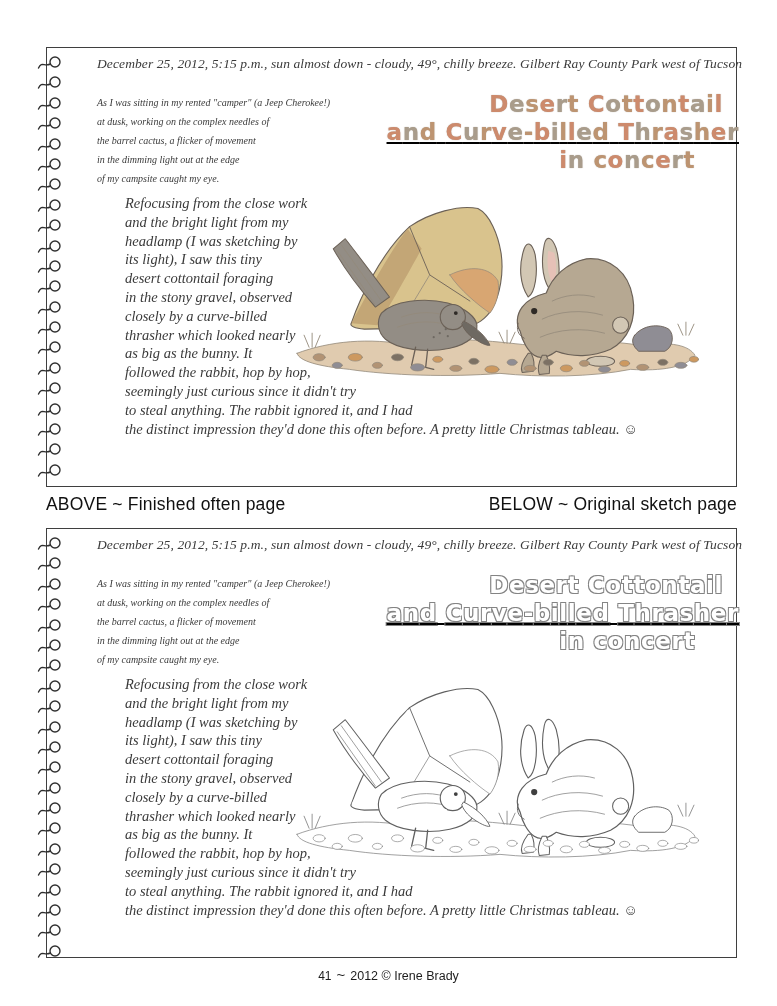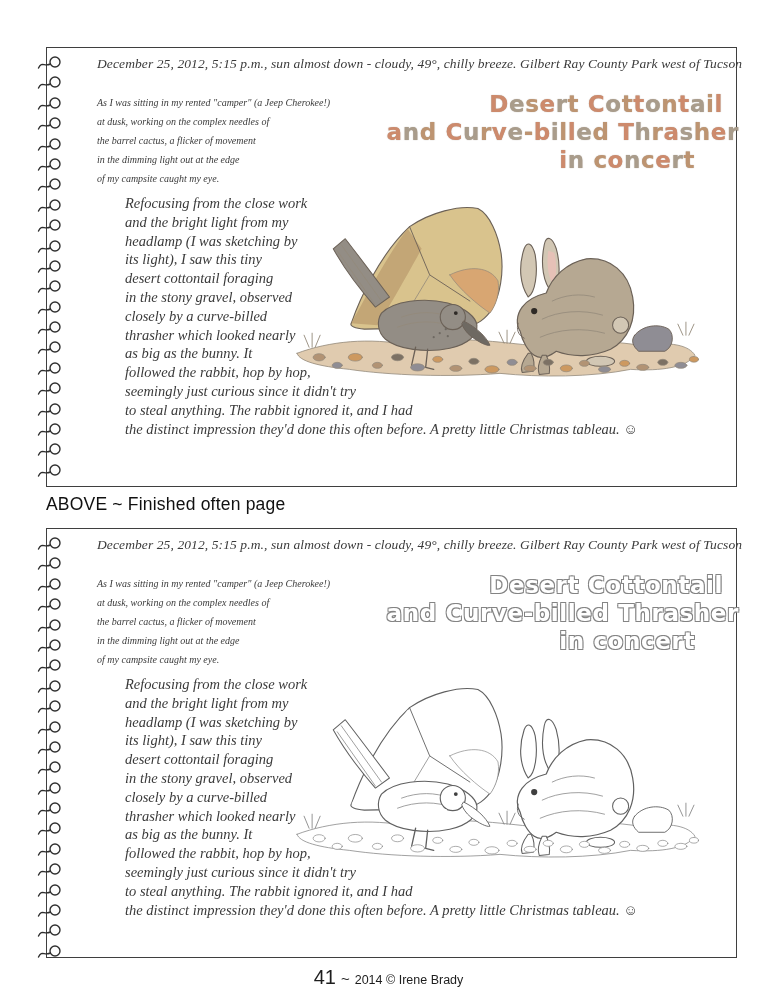"and Curve-billed Thrasher" .title-line.tl1 { text-decoration: none -> underline }
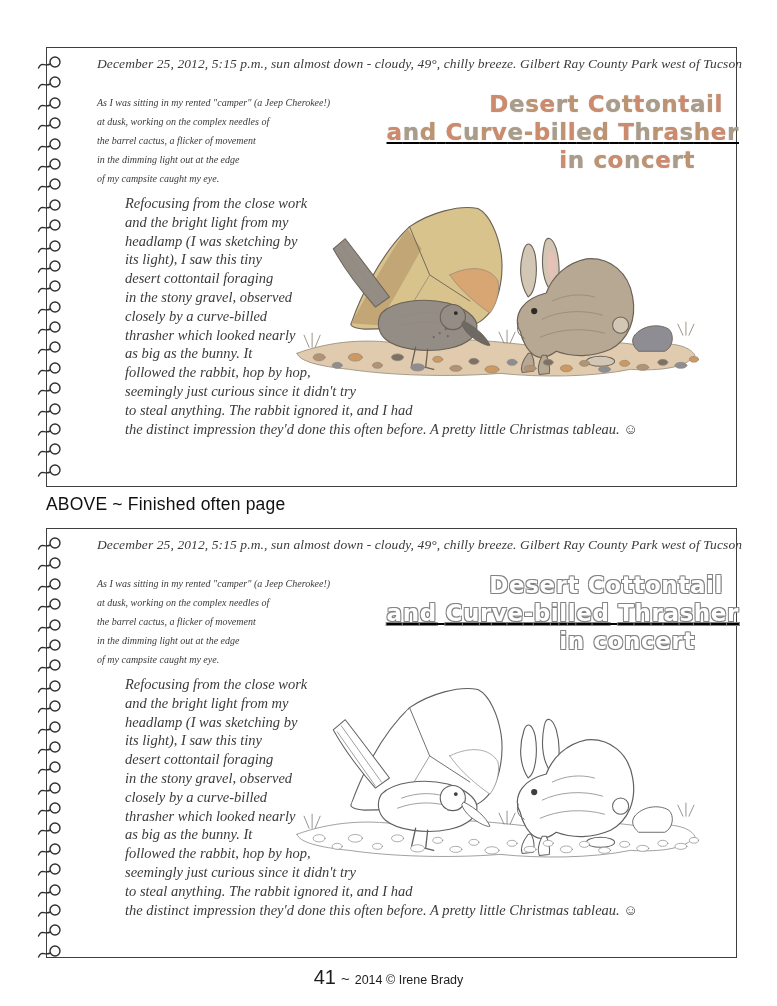"BELOW ~ Original sketch page" span { html: none -> <span>BELOW ~ Original sketch page</span> }
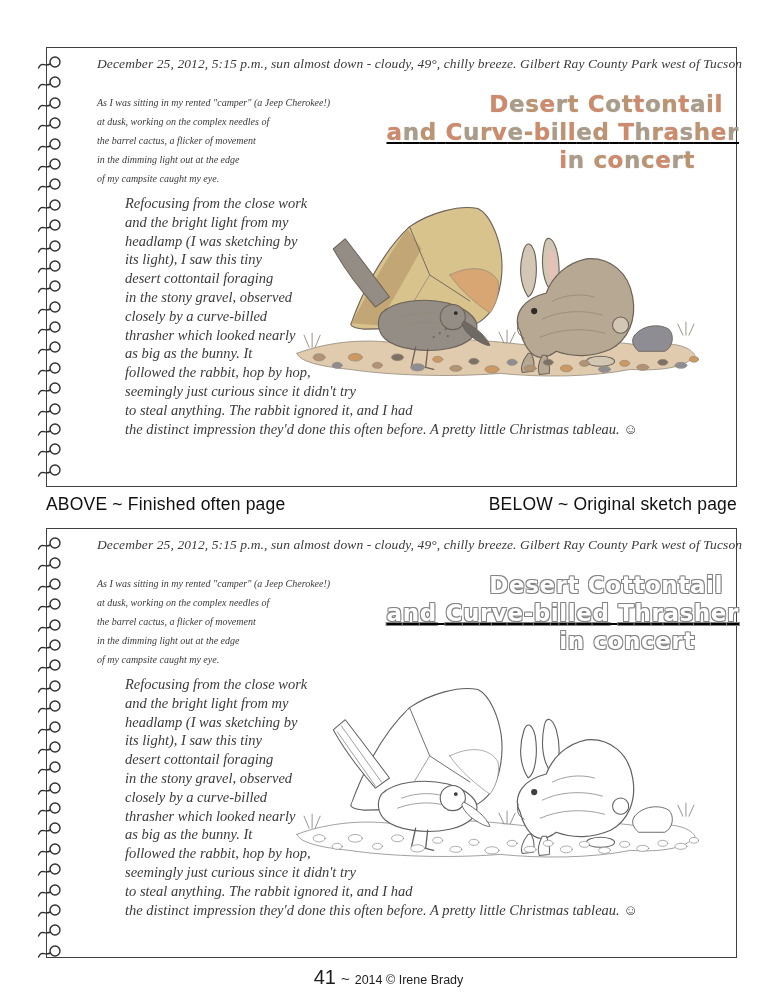"41" .footer .pgnum { font-size: 20px -> 12px }
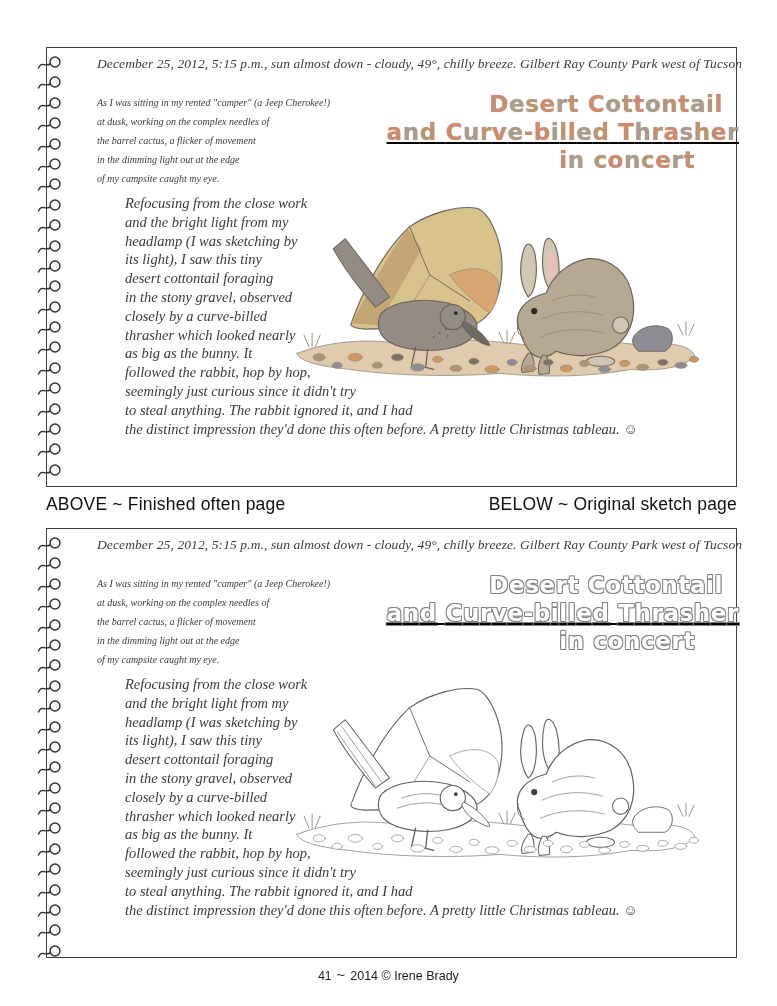"2014 © Irene Brady" span.copy { text: 2014 -> 2012 }
